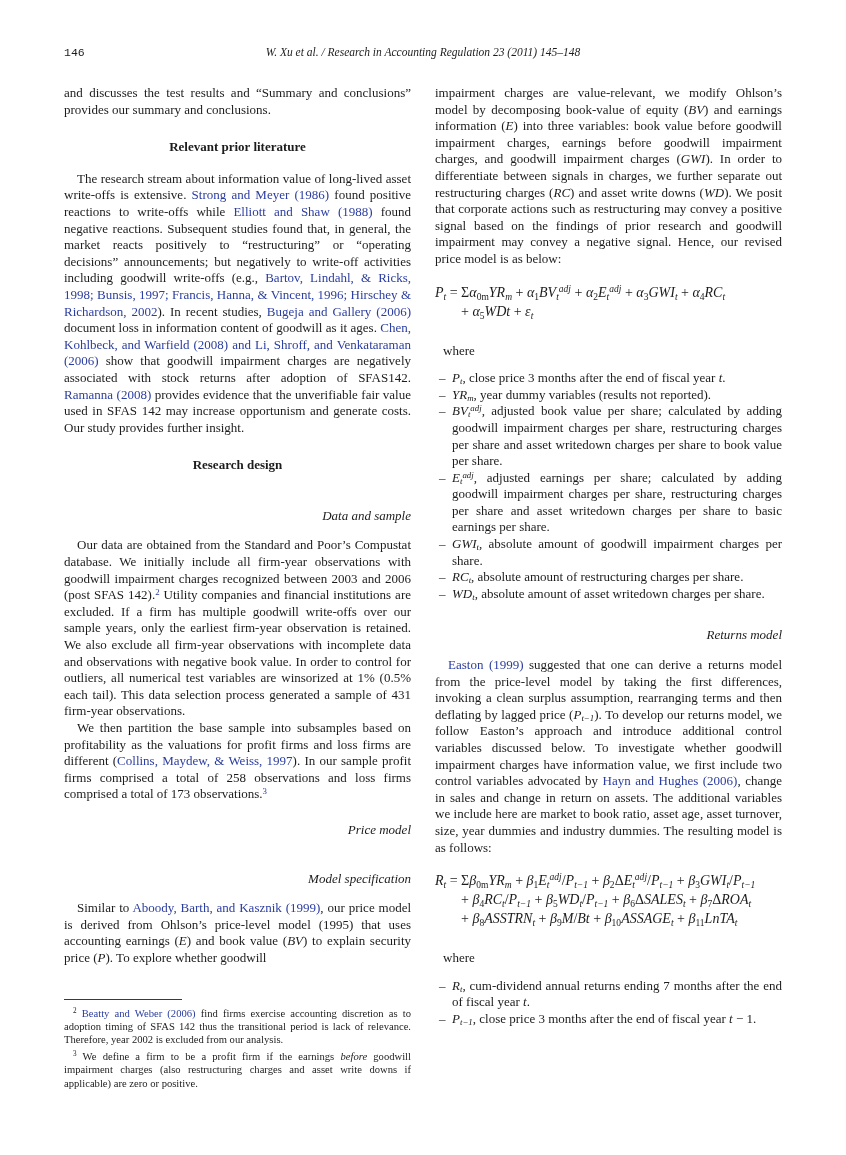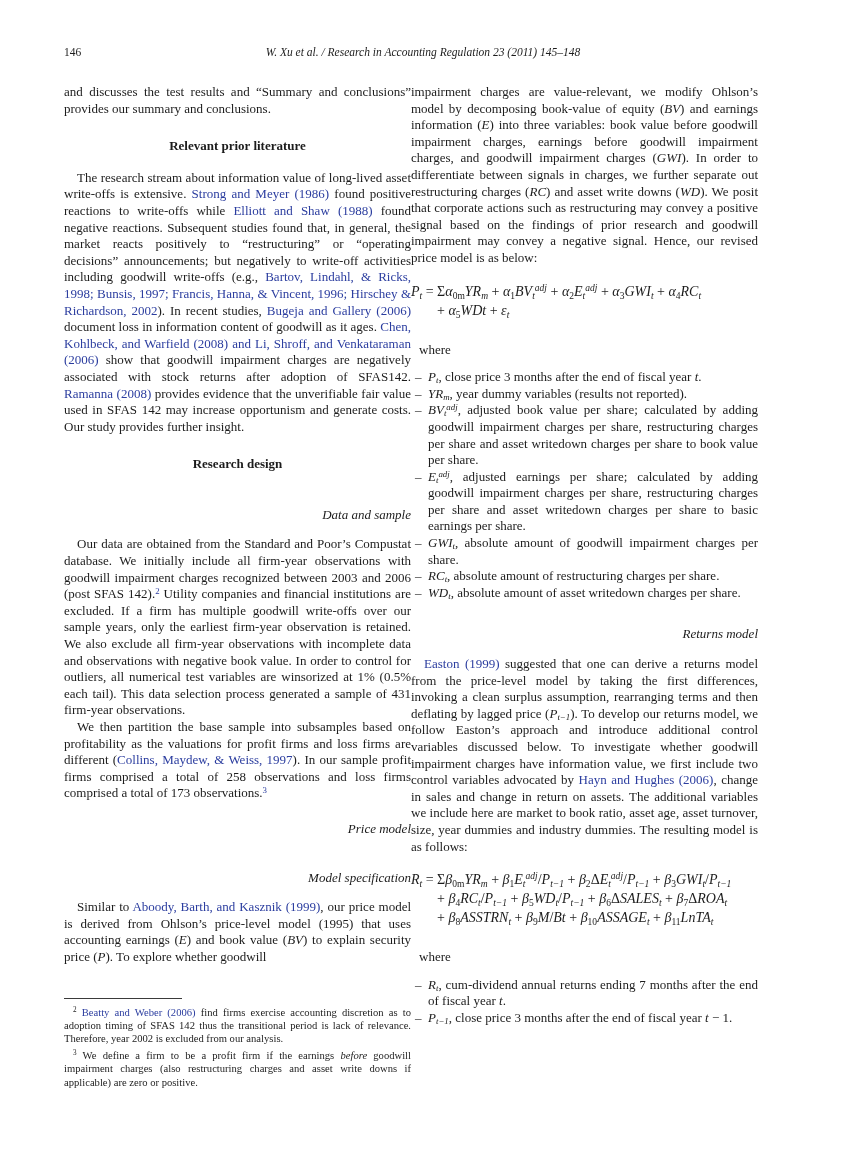"146" .page-num { font-family: none -> Liberation Mono, monospace }
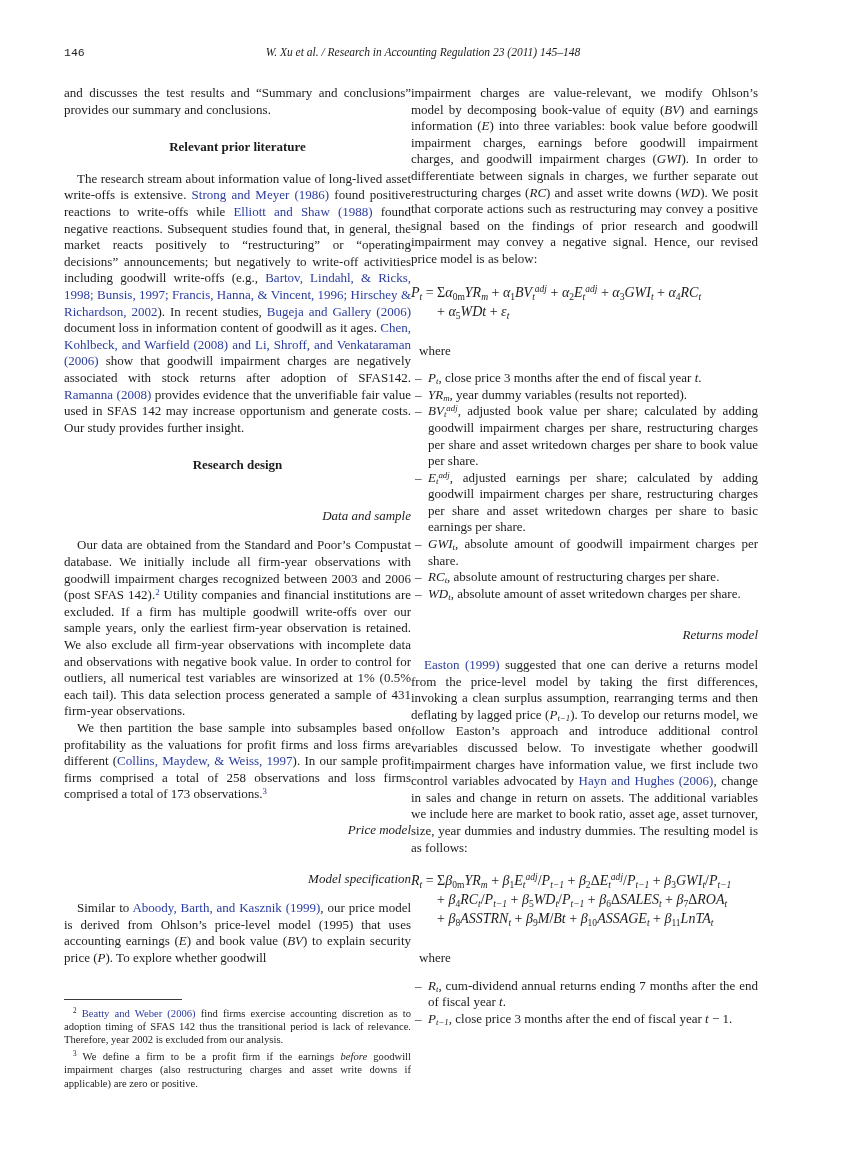"and discusses the test results" .columns { gap: none -> 24px }
